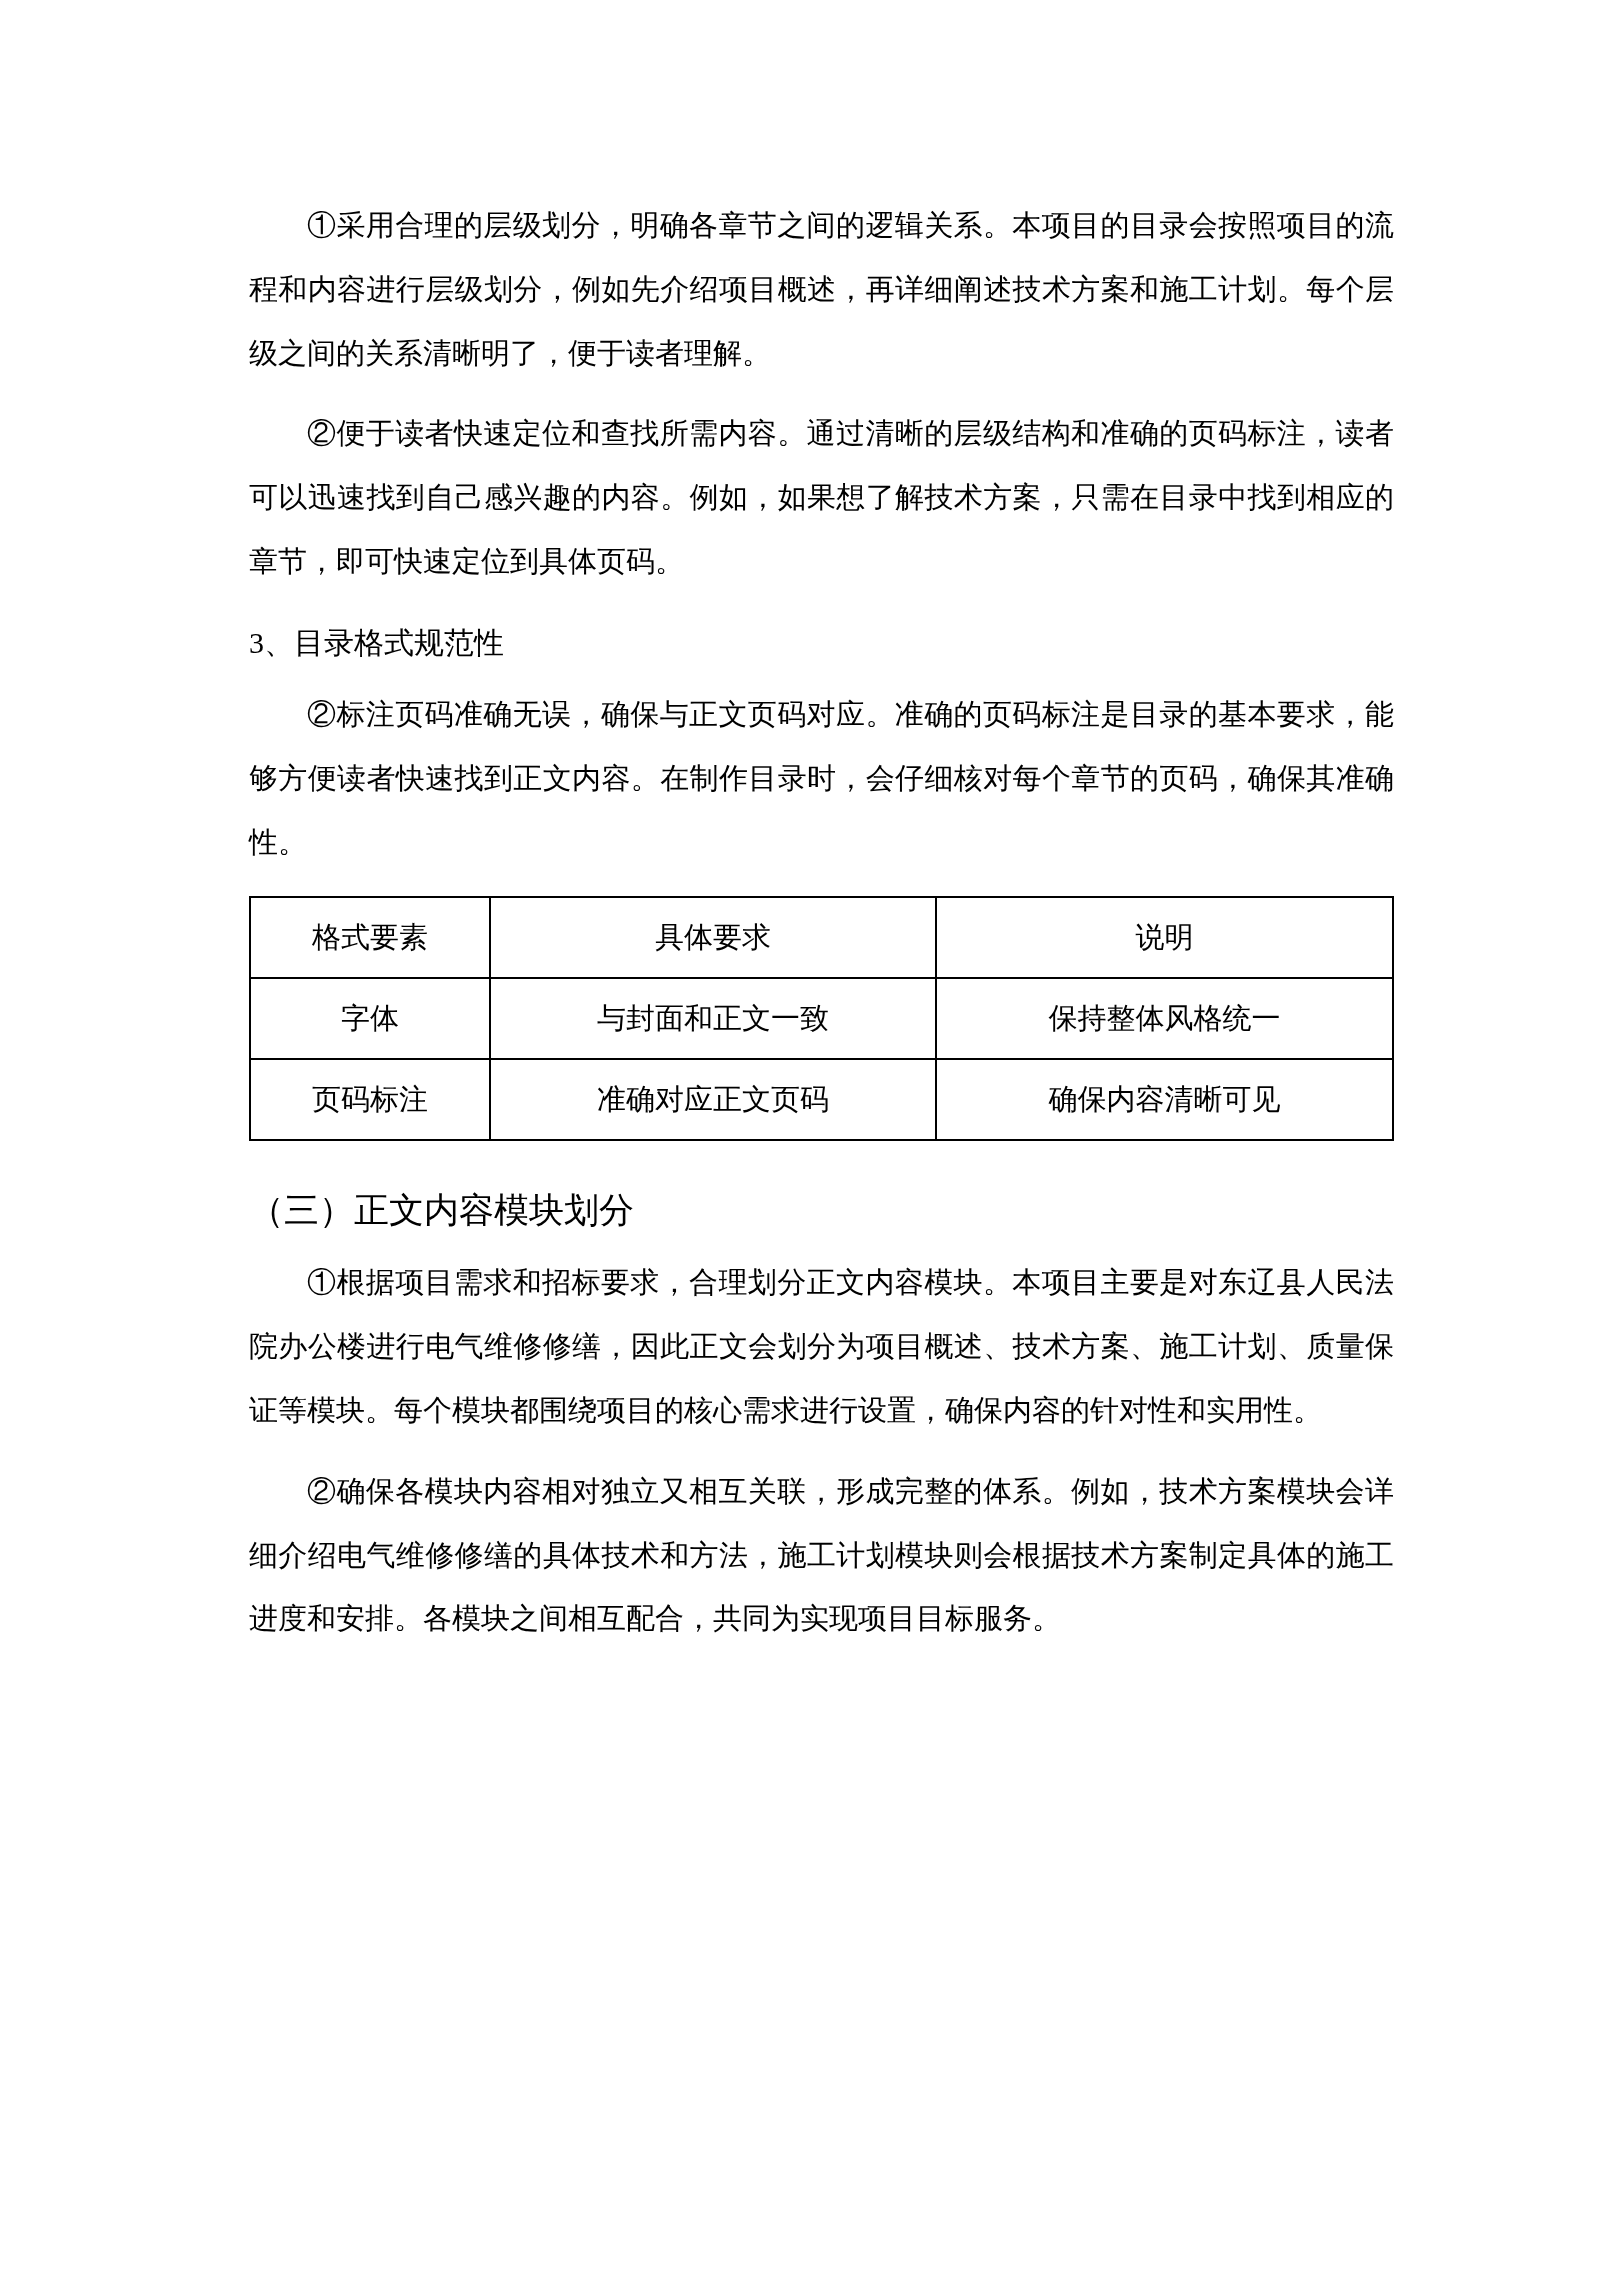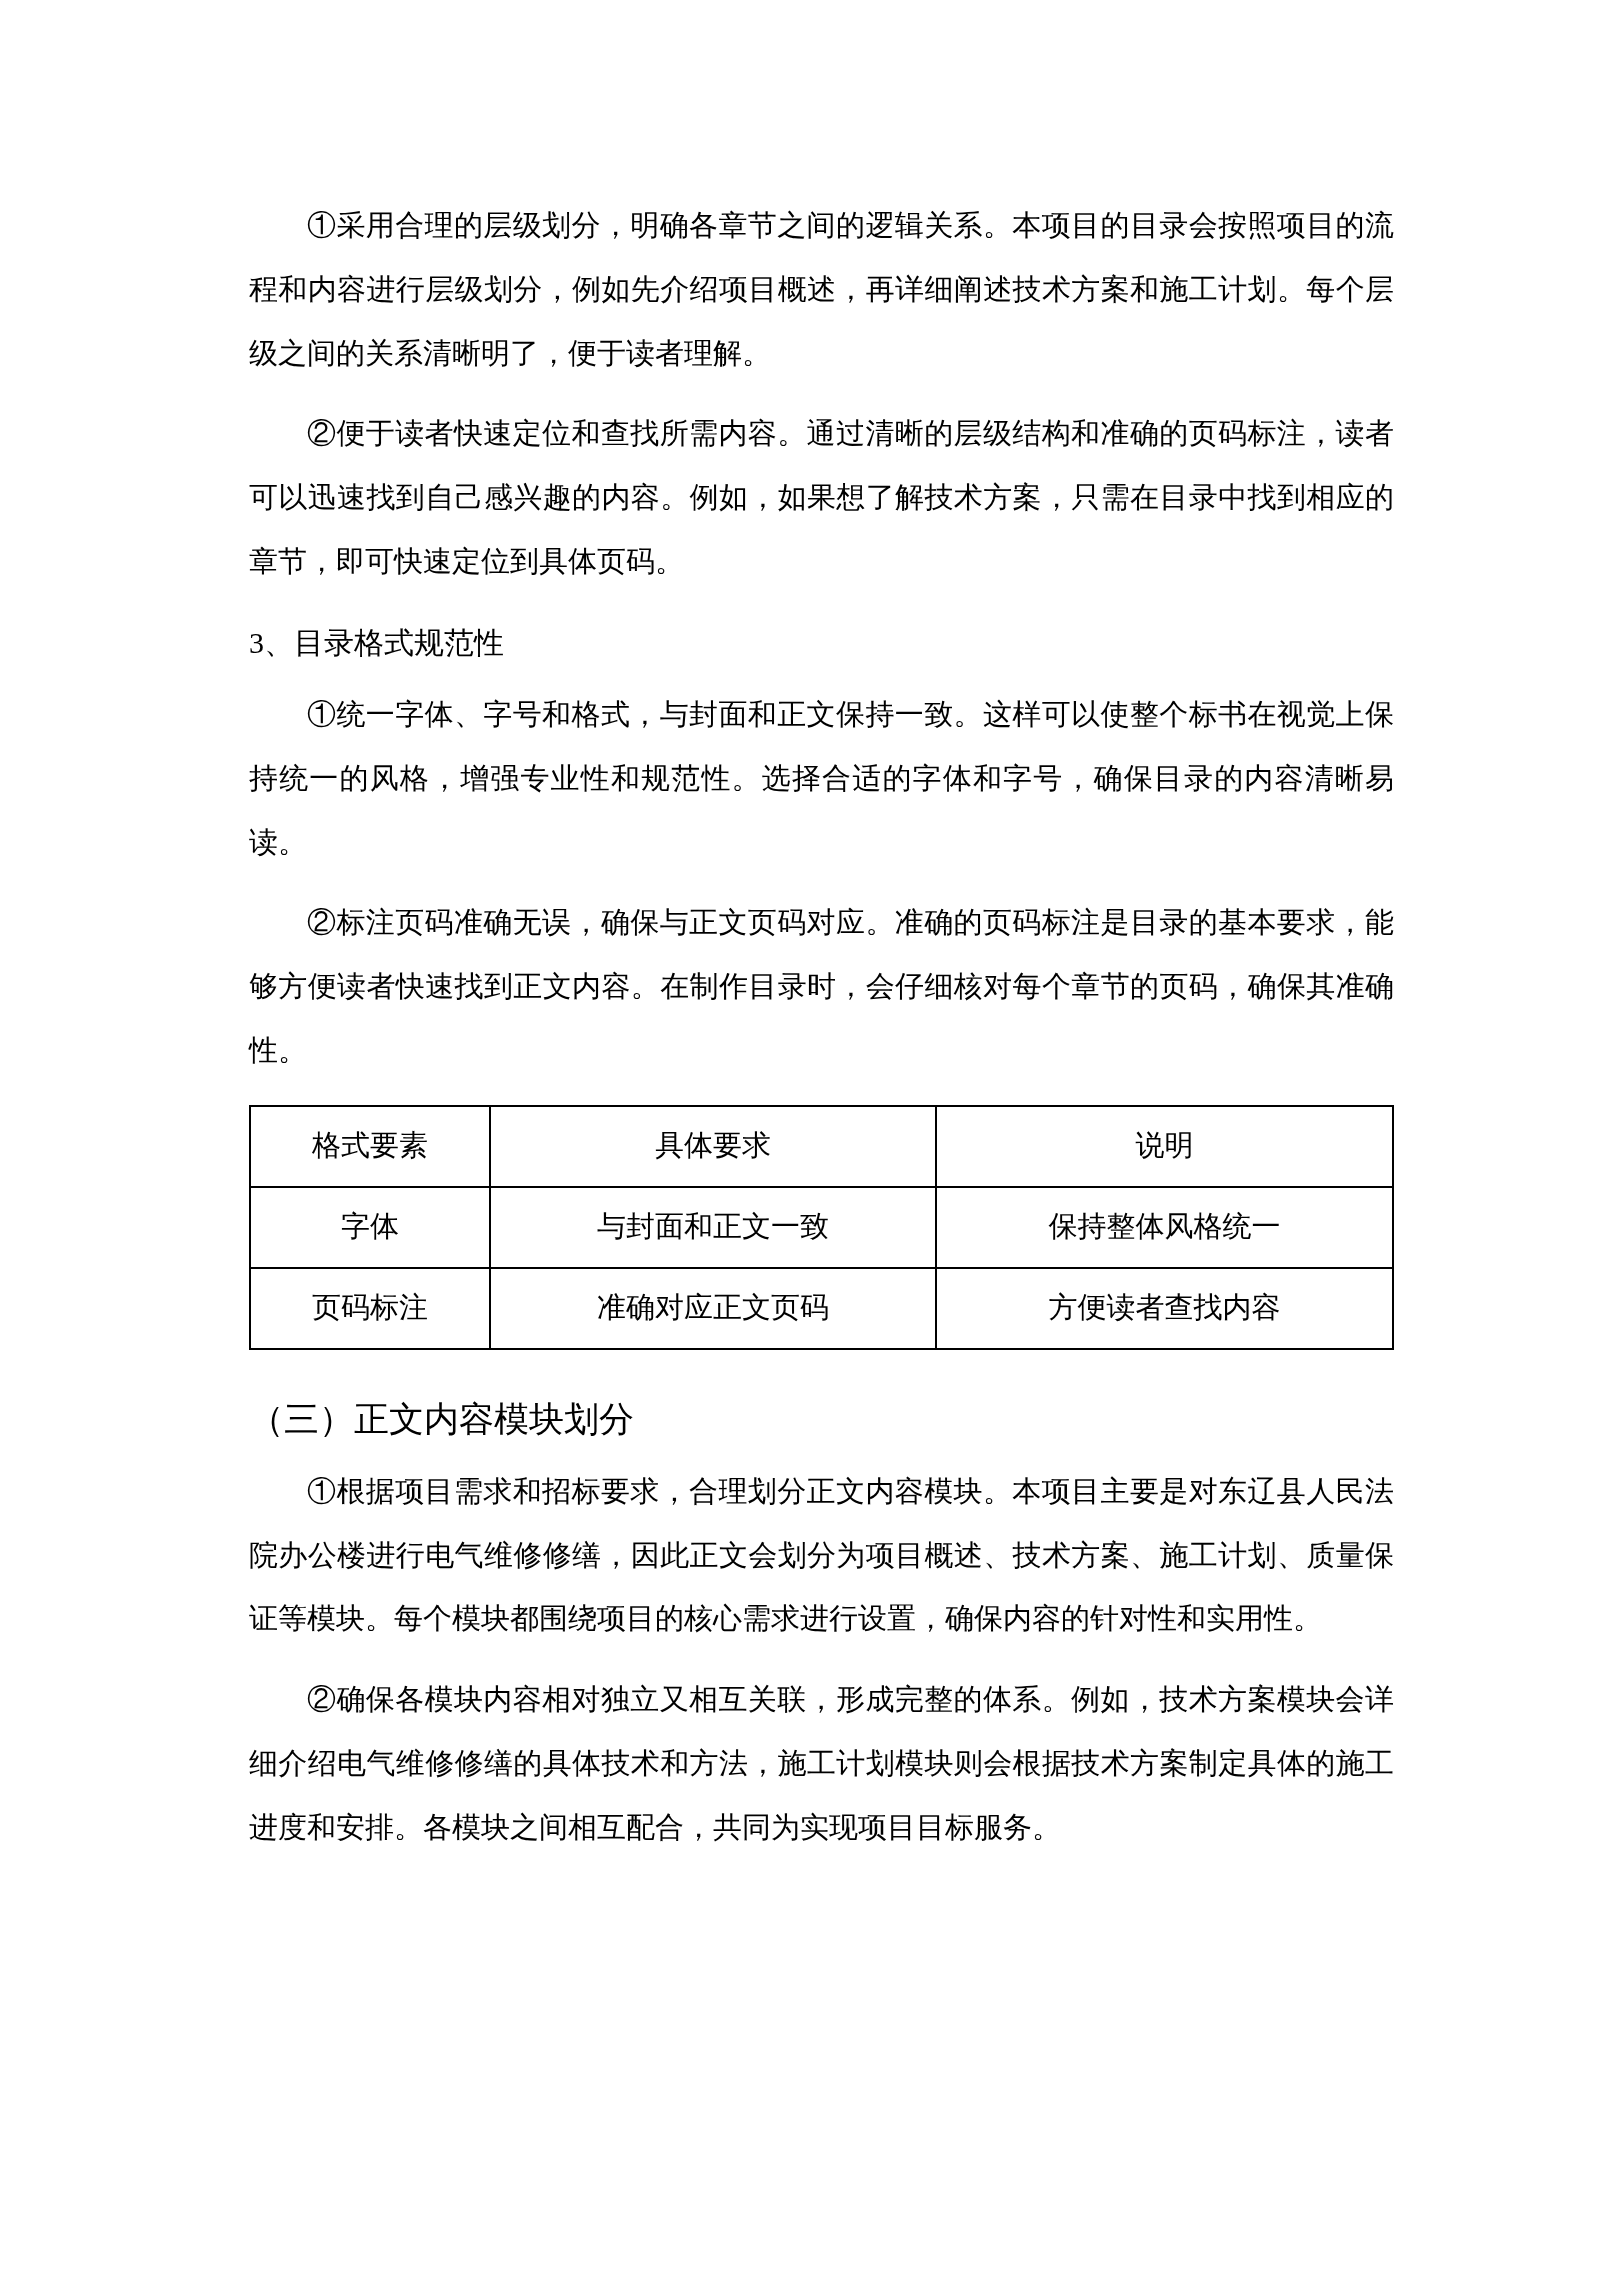"①统一字体、字号和格式，与封面和正文保持一致。这样可以使整个标书在视觉上保持统一" p.para { html: <p>①统一字体、字号和格式，与封面和正文保持一致。这样可以使整个标书在视觉上保持统一的风格，增强专业性和规范性。选择合适的字体和字号，确保目录的内容清晰易读。</p> -> none }
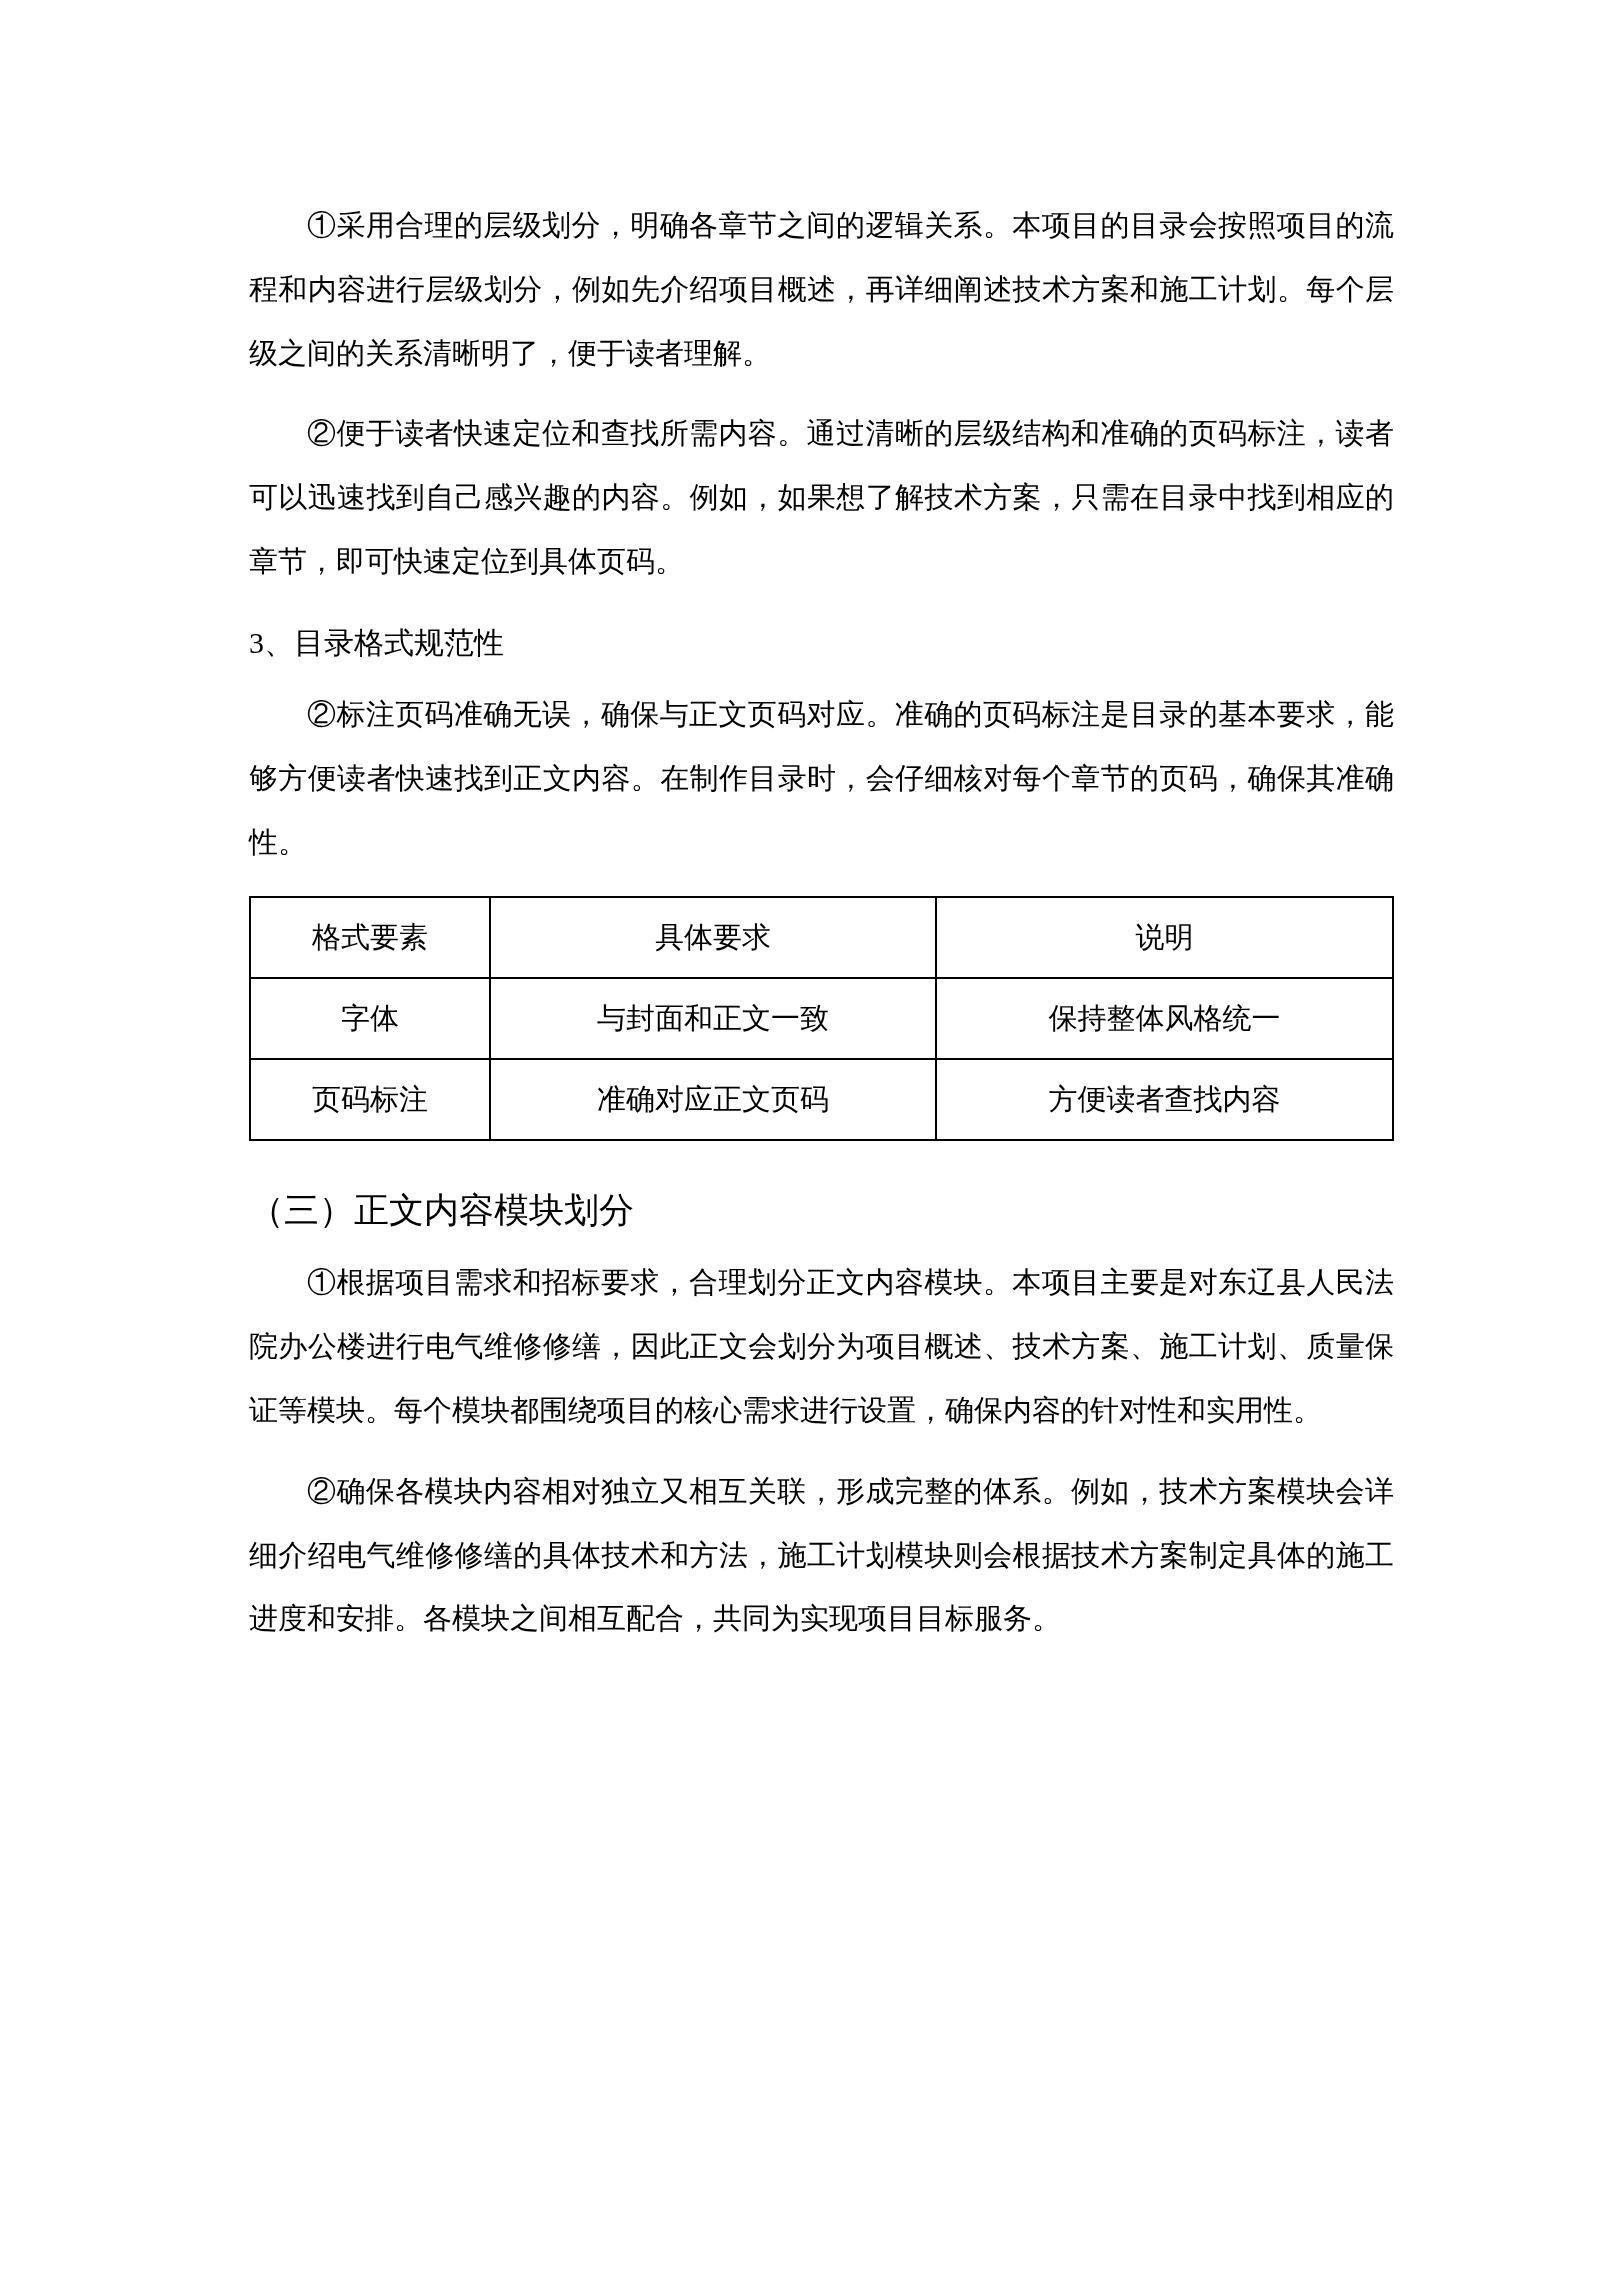"方便读者查找内容" td { text: 方便读者查找内容 -> 确保内容清晰可见 }
